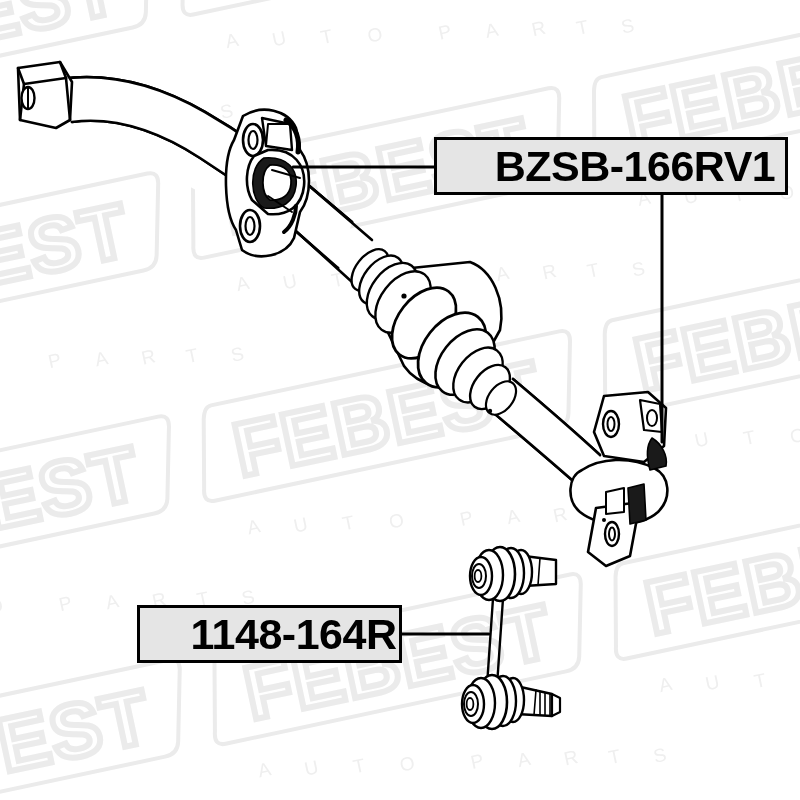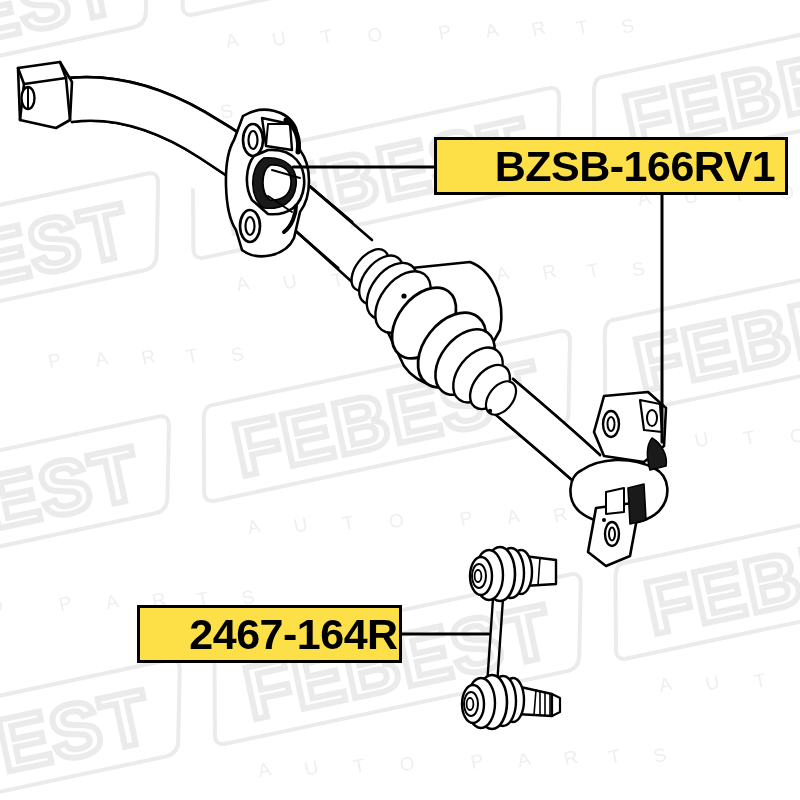"BZSB-166RV1" .part-label { background: #fde047 -> #e5e5e5 }
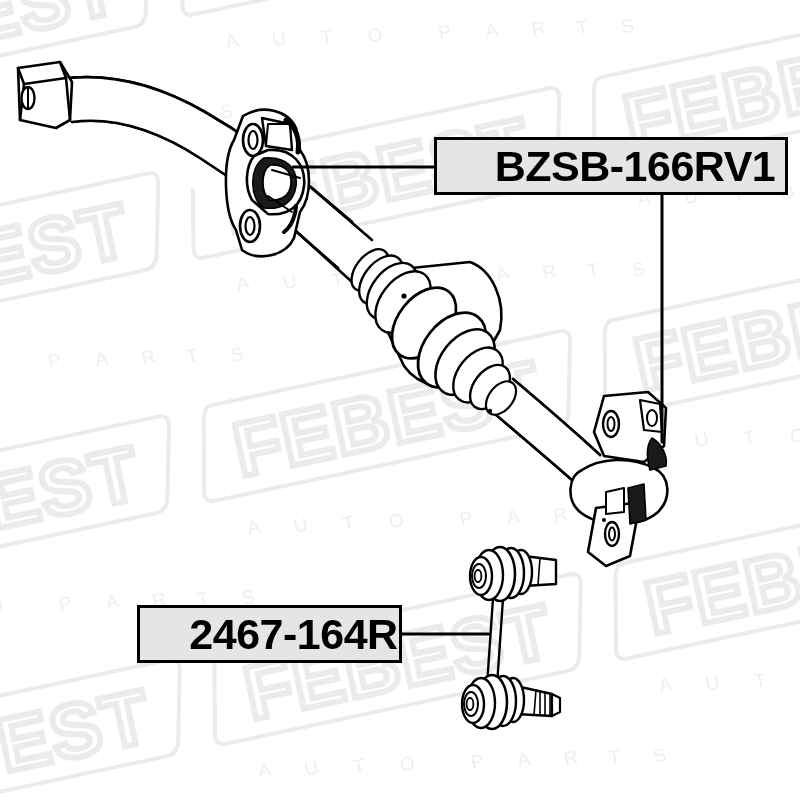"2467-164R" span { text: 2467-164R -> 1148-164R }
